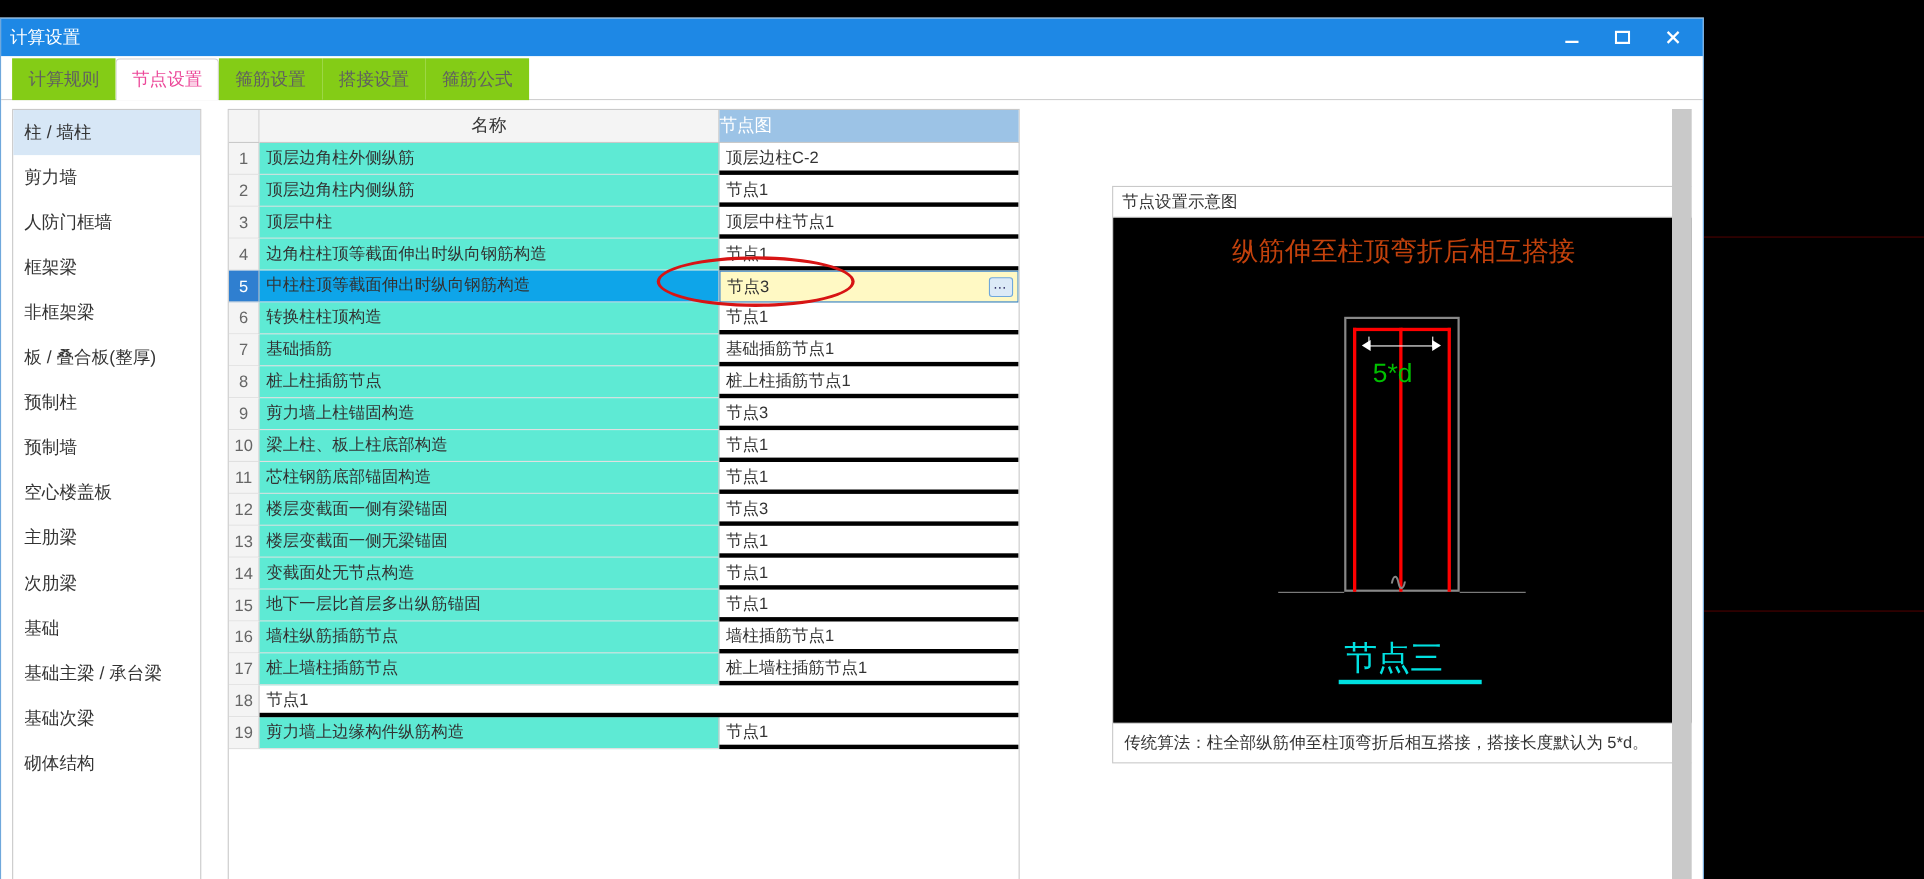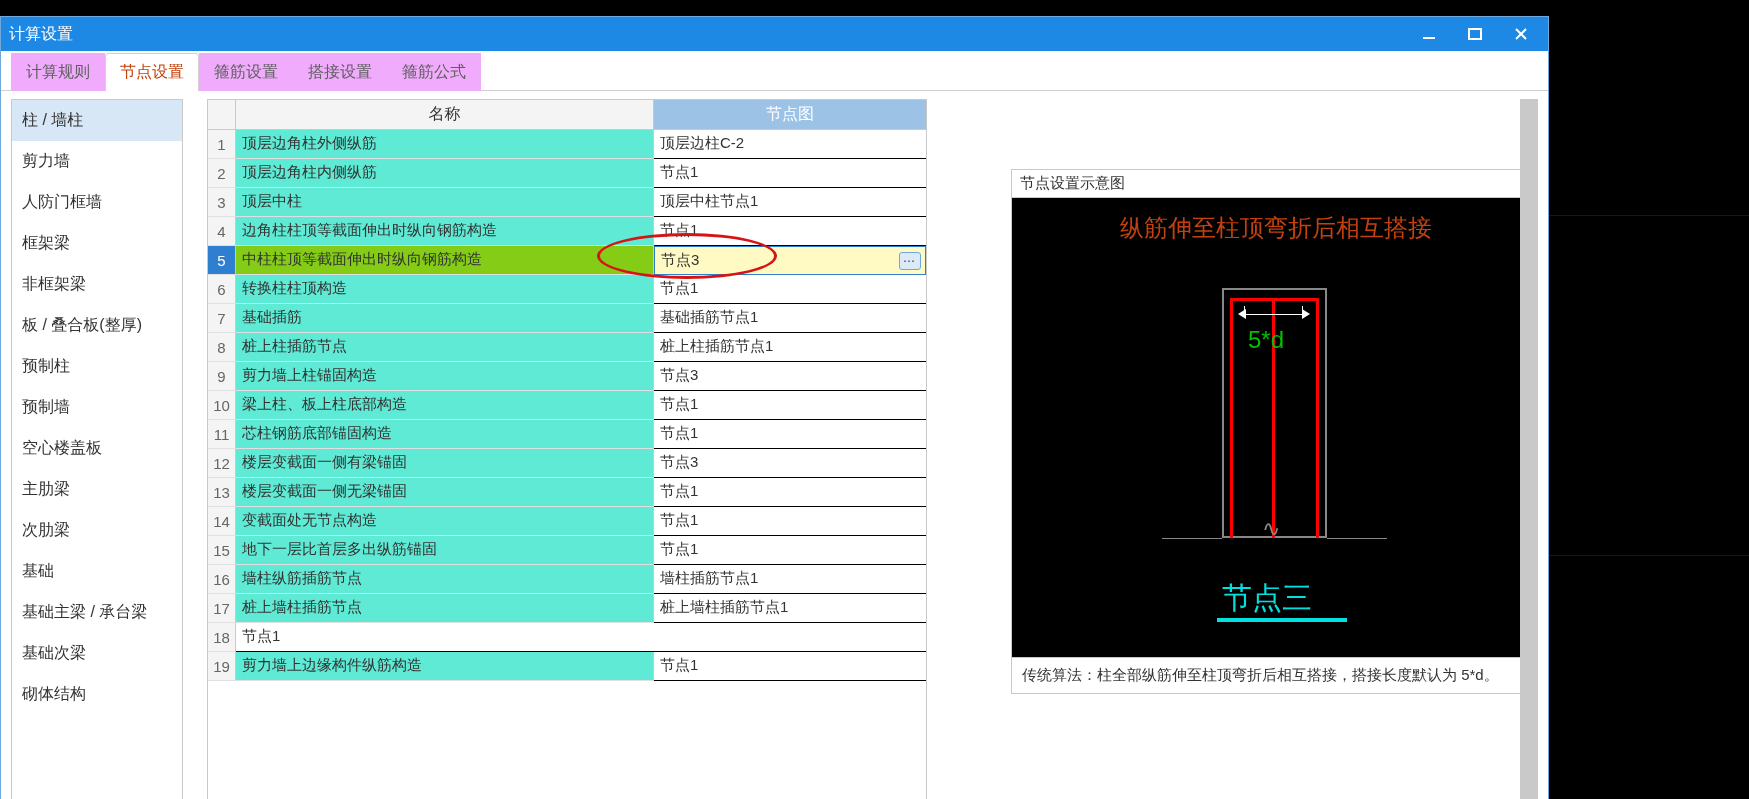"计算规则" .tab { background: #f0abfc -> #84cc16 }
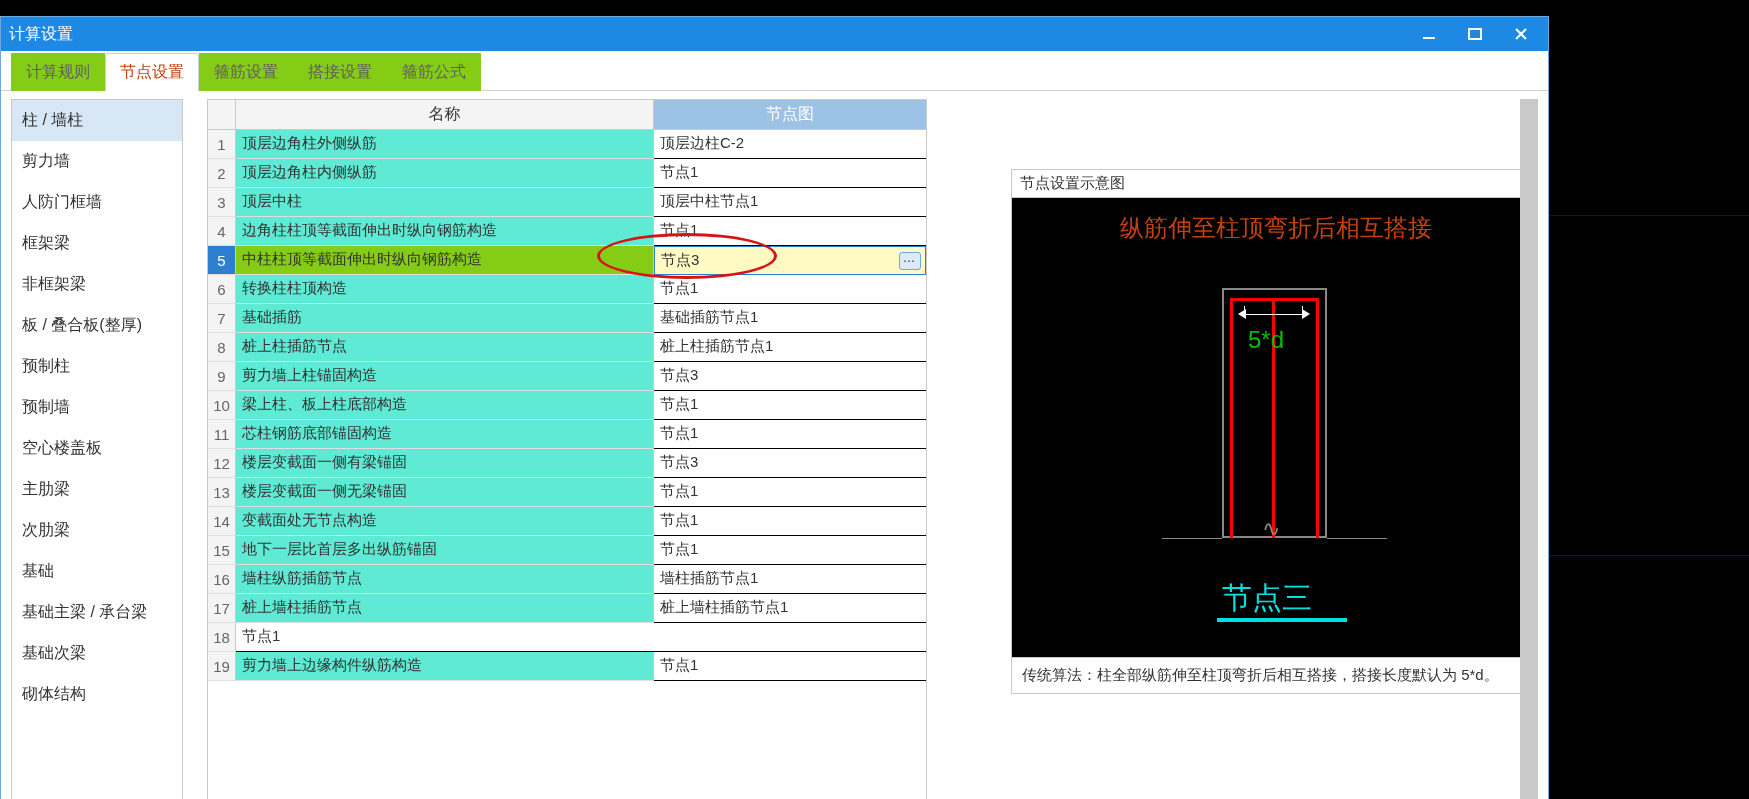"节点设置" .tab.active { color: #c2410c -> #ec4899 }
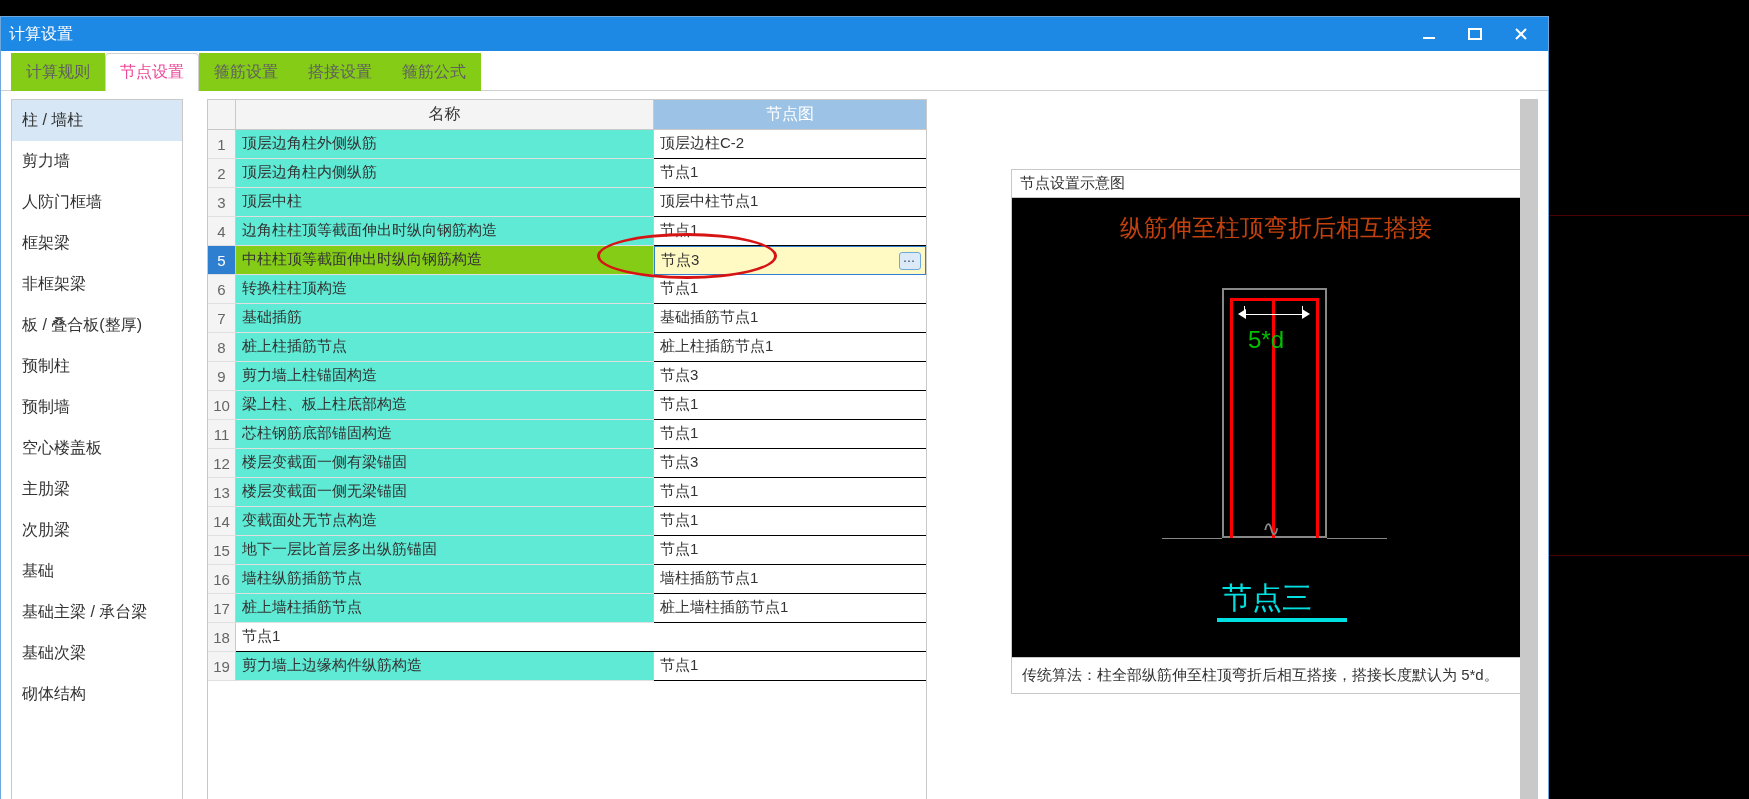"节点图" .grid-head .valh { text-align: center -> none }
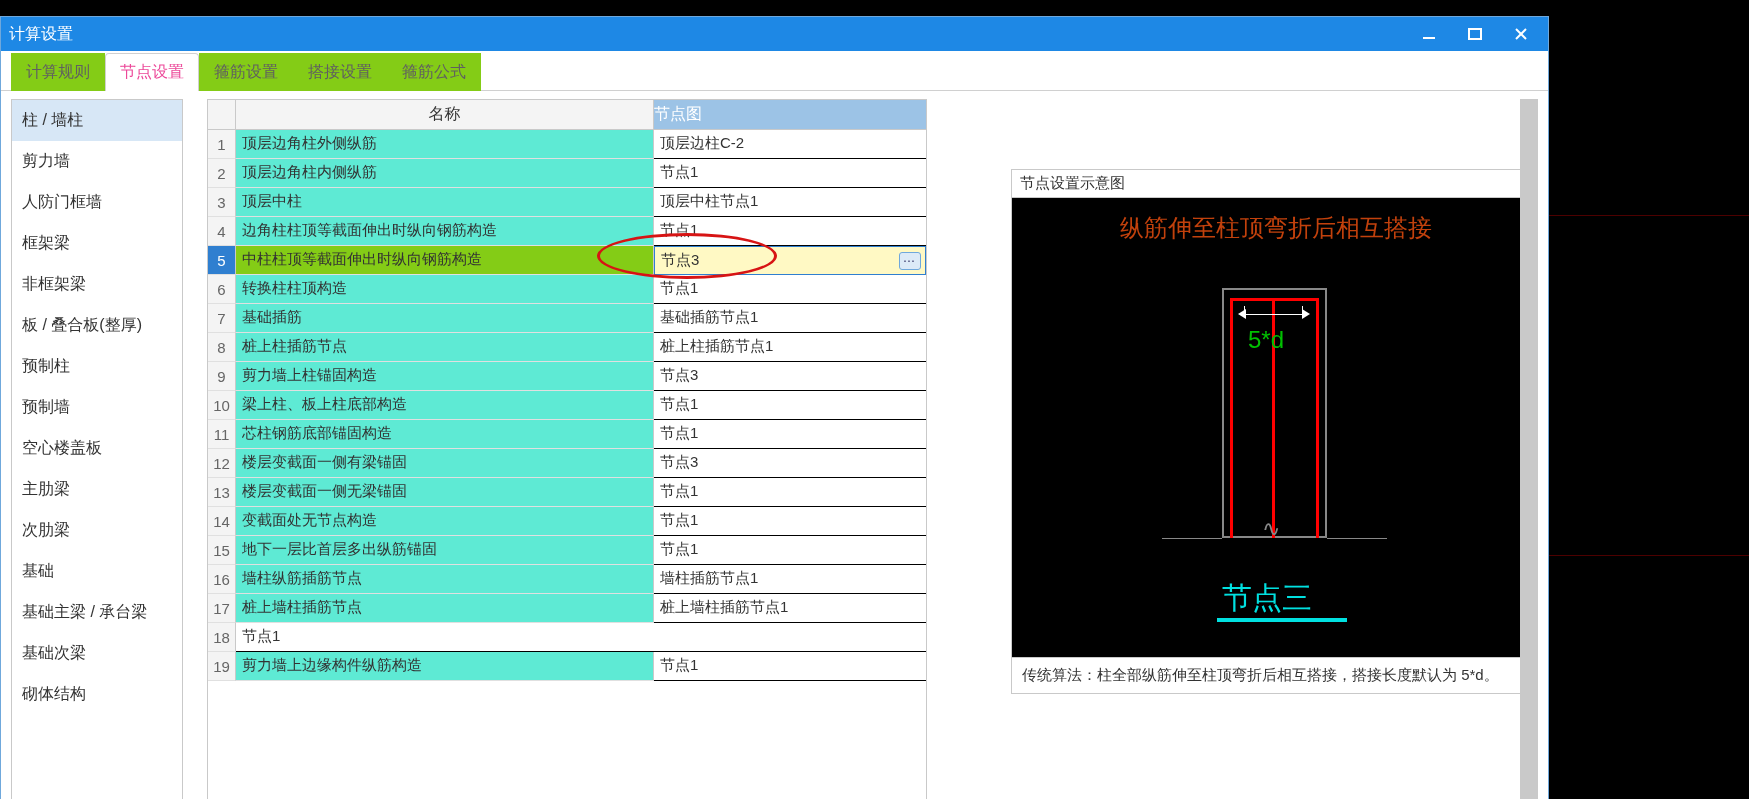"顶层边柱C-2" .cell-val { border-bottom: 1px solid #000000 -> 4px solid #000000 }
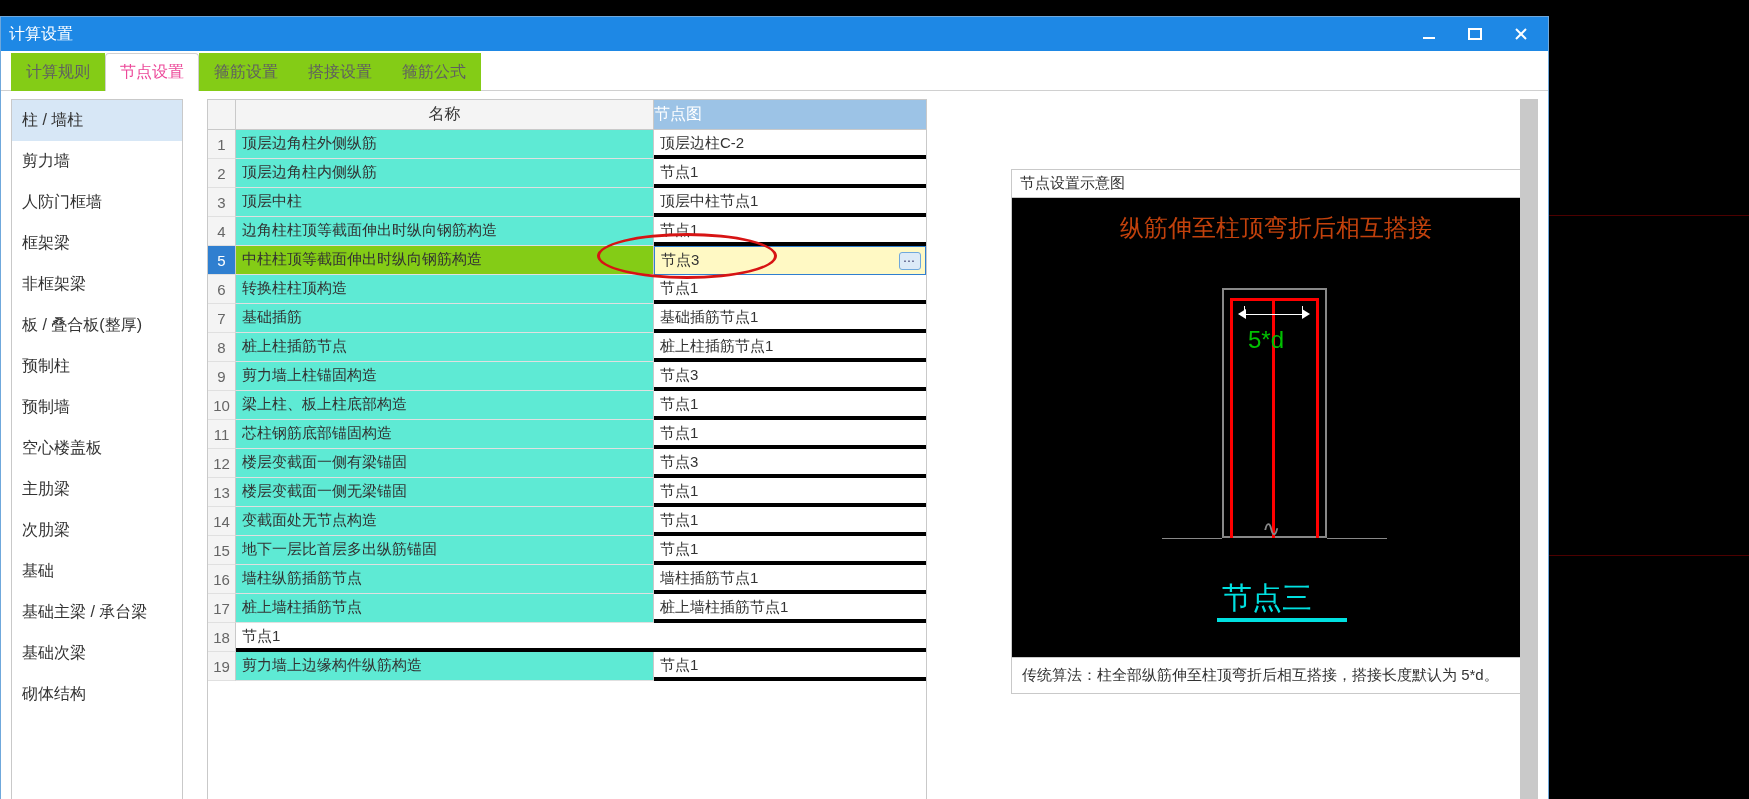"中柱柱顶等截面伸出时纵向钢筋构造" .grow.selected .cell-name { background: #84cc16 -> #0ea5e9 }
